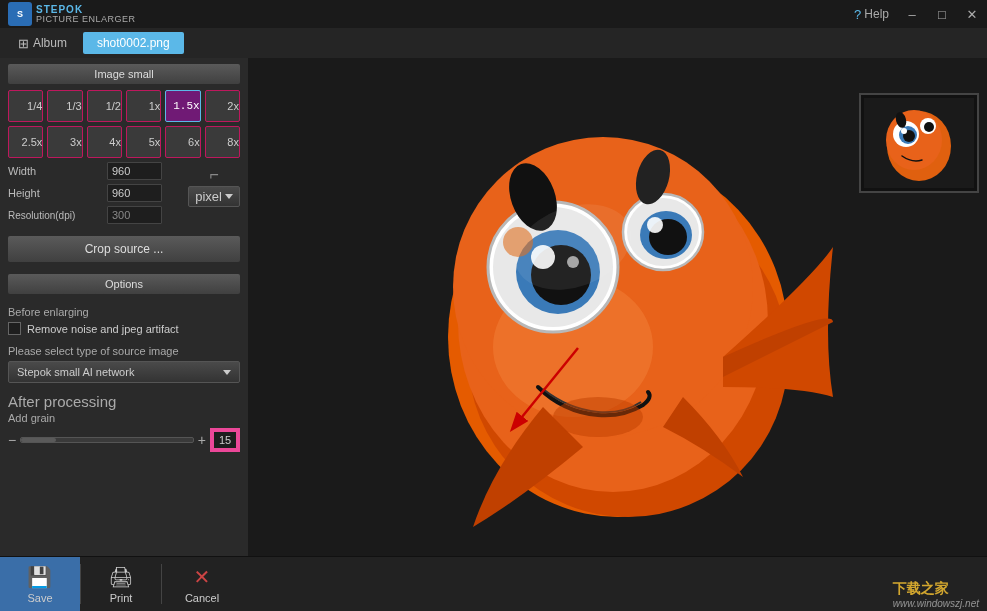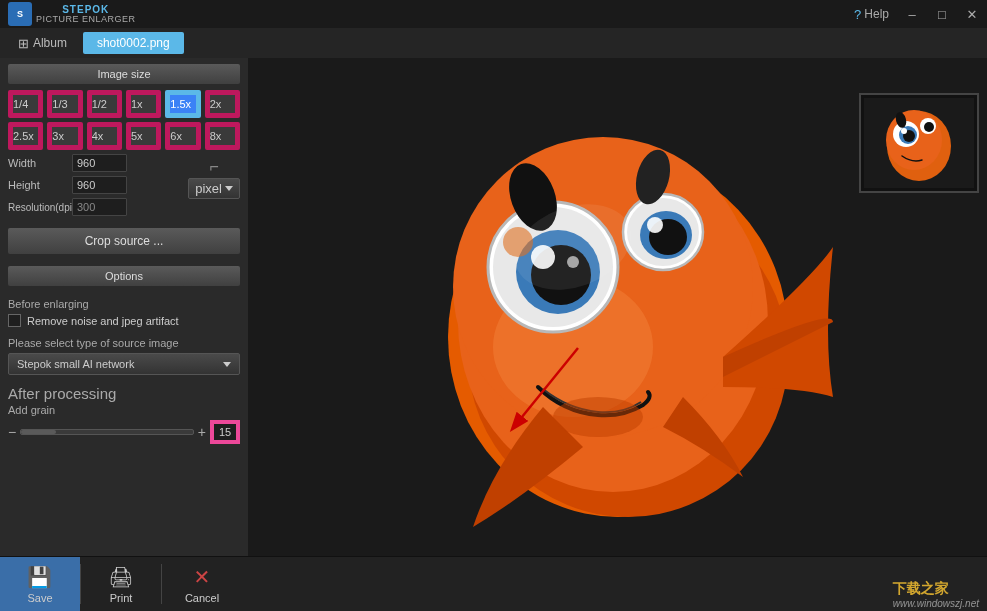"STEPOK" div { align-items: center -> none }
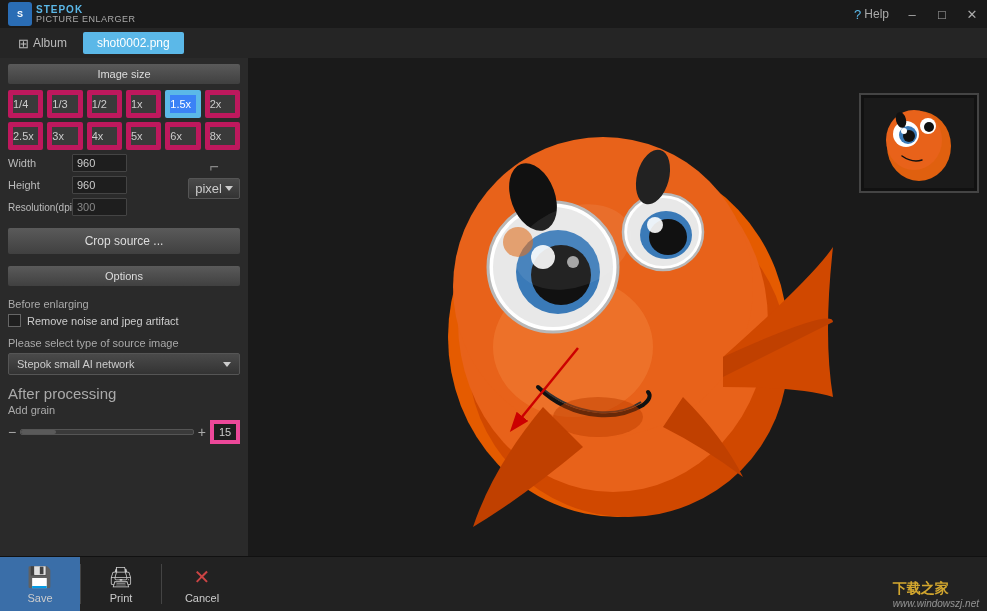"Image size" div.section-header { text: size -> small }
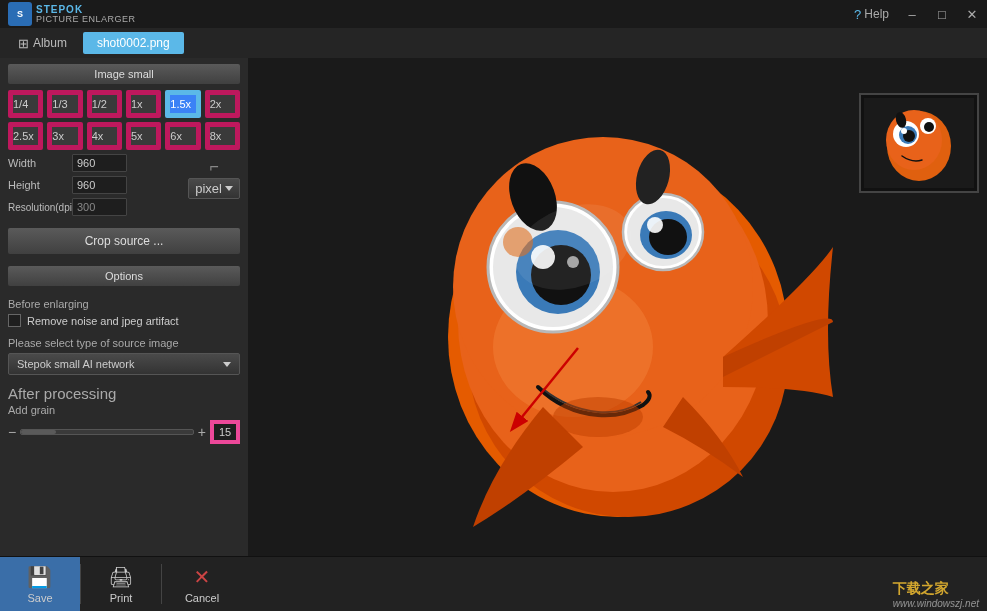"1/4" .scale-btn { border: 5px solid #be185d -> 1px solid #be185d; padding: 3px 0 -> 9px 0; text-align: left -> right }
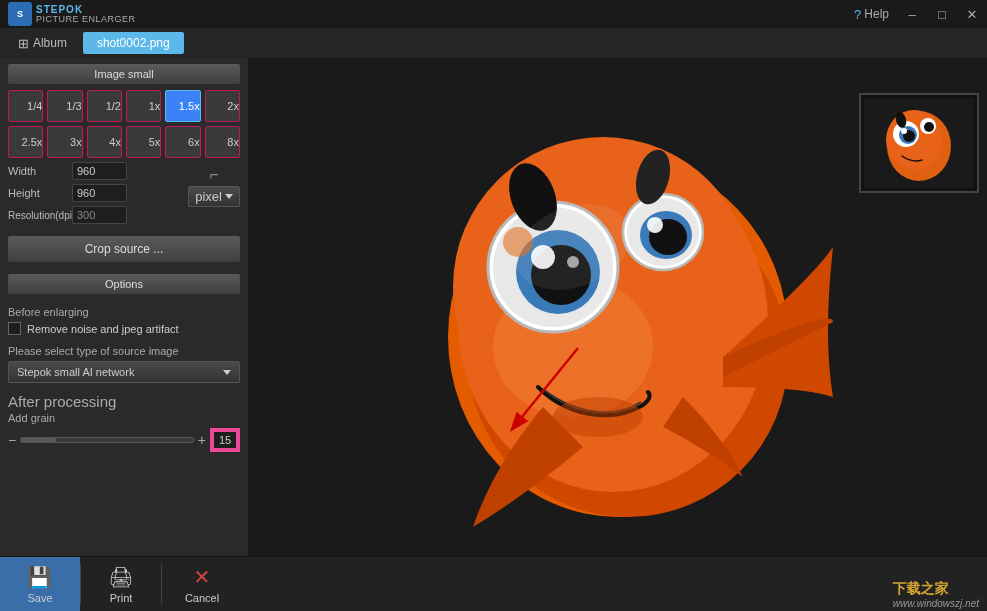"1.5x" .scale-btn.active { background: #3b82f6 -> #701a75; font-family: none -> Liberation Mono, monospace }
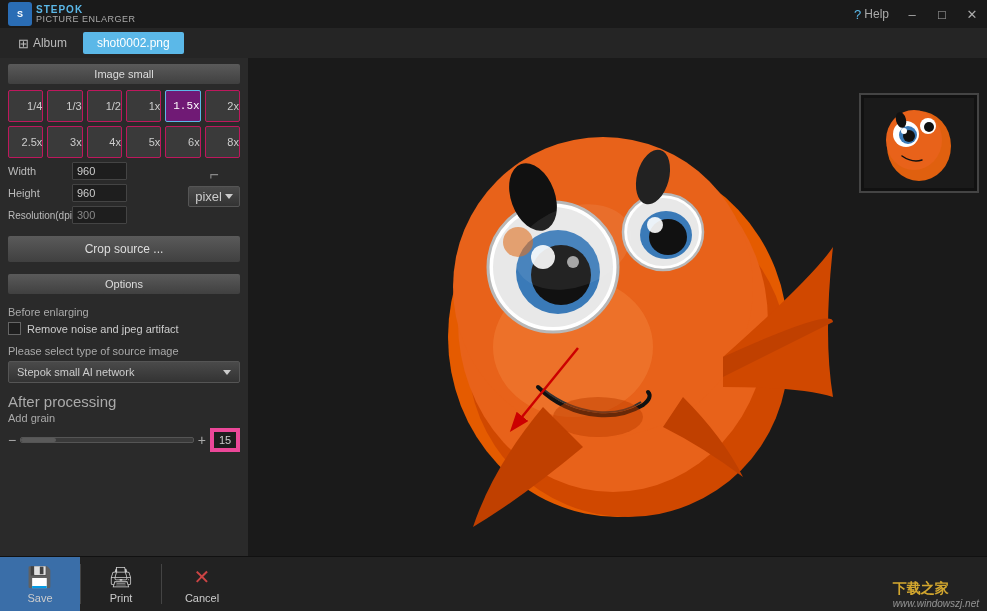"960" .dim-input { margin-left: none -> 35px }
